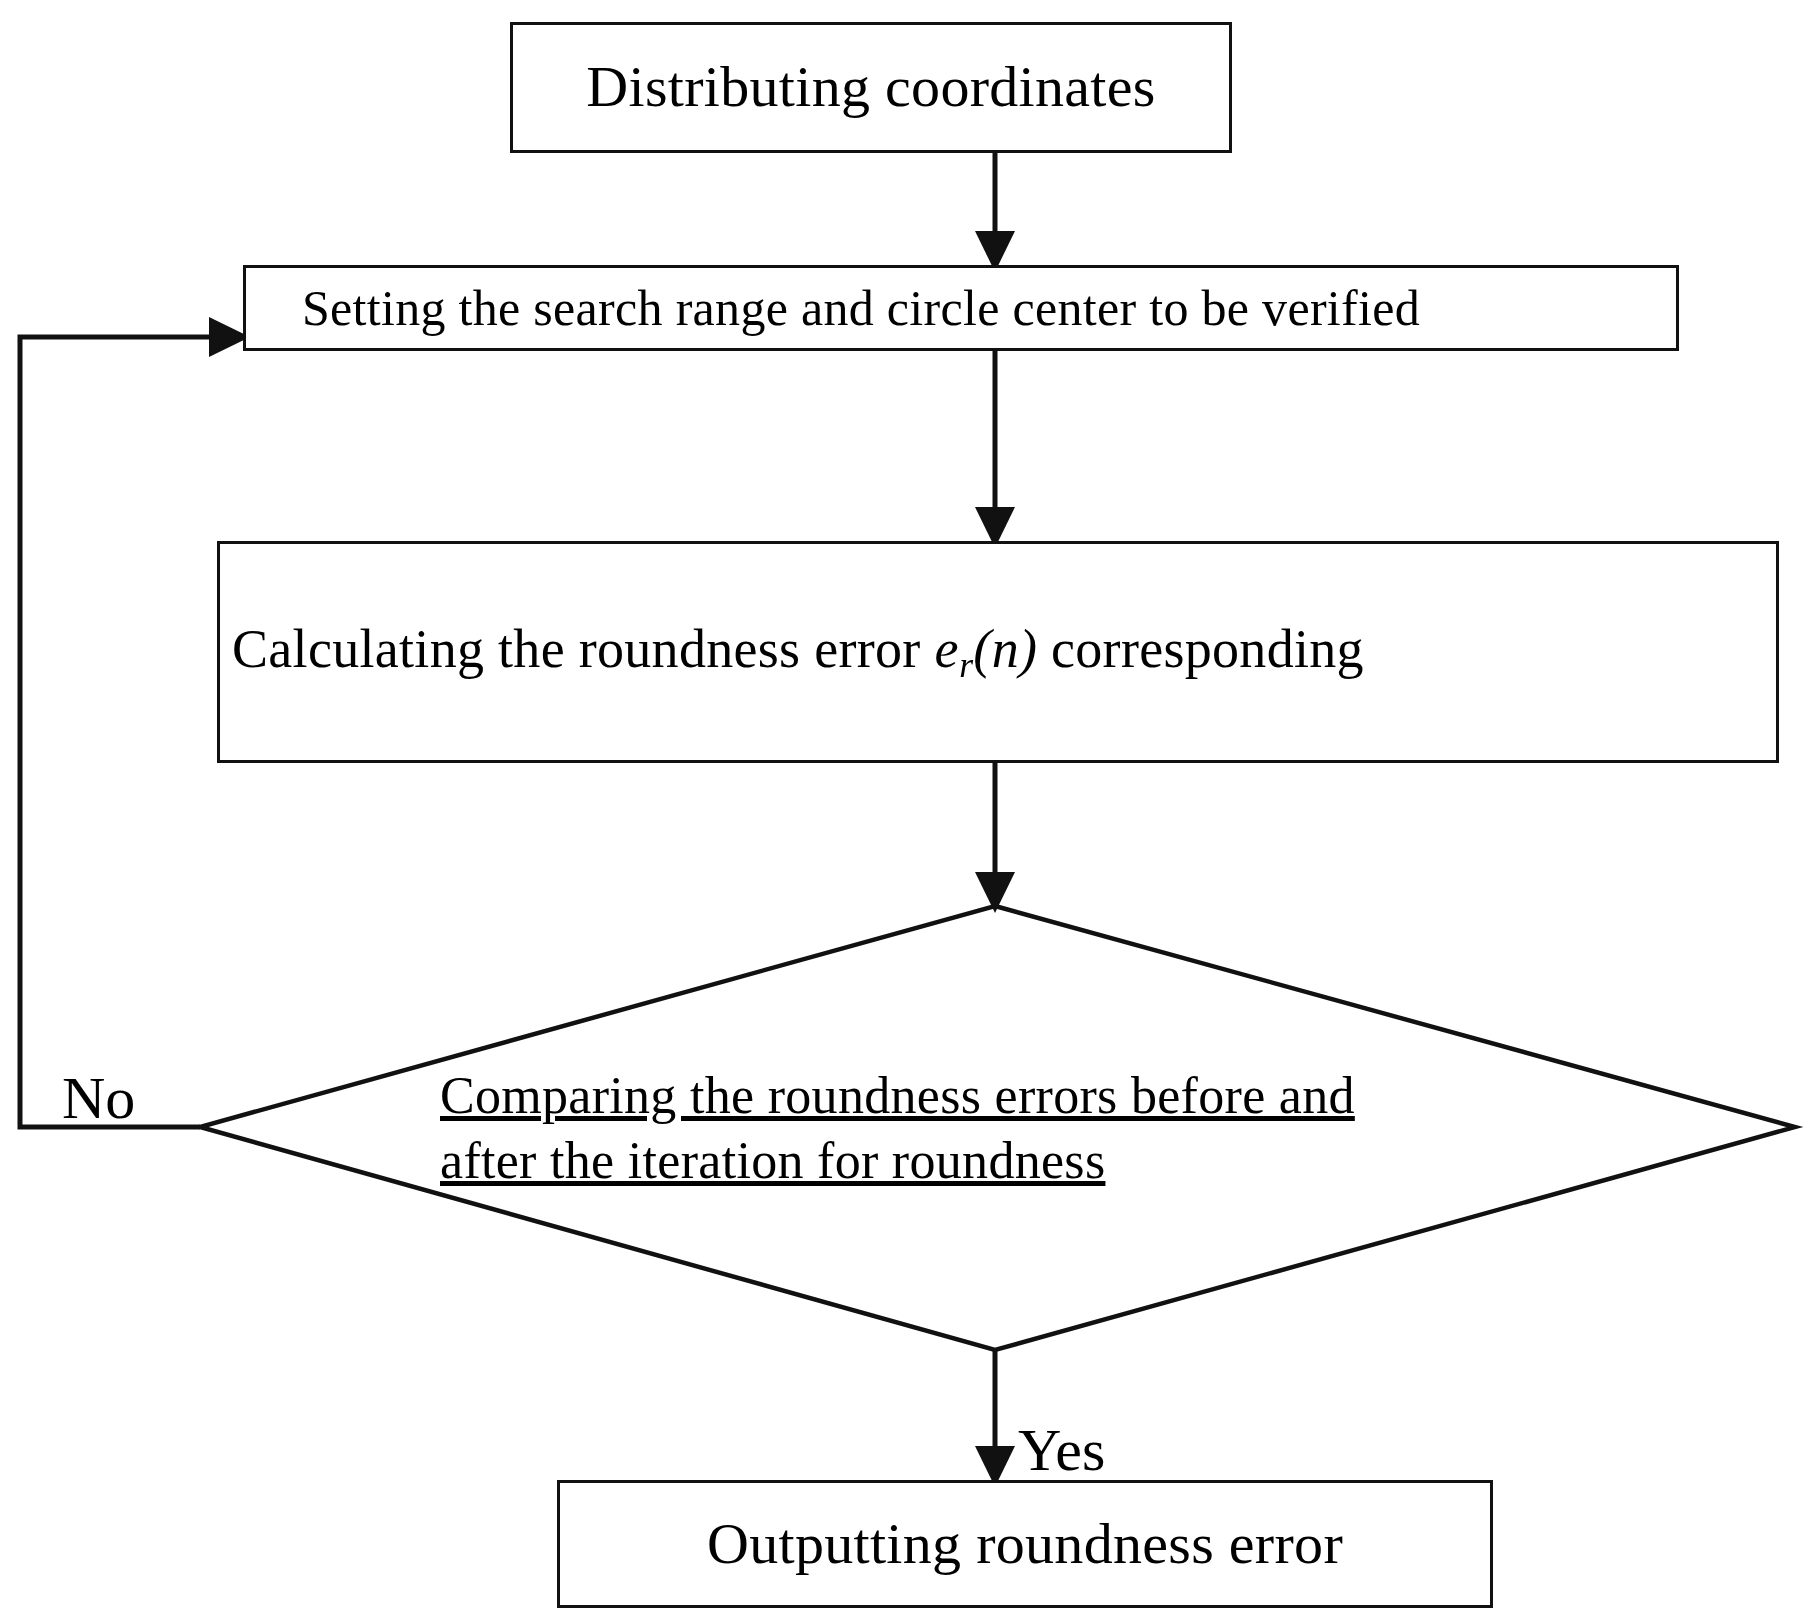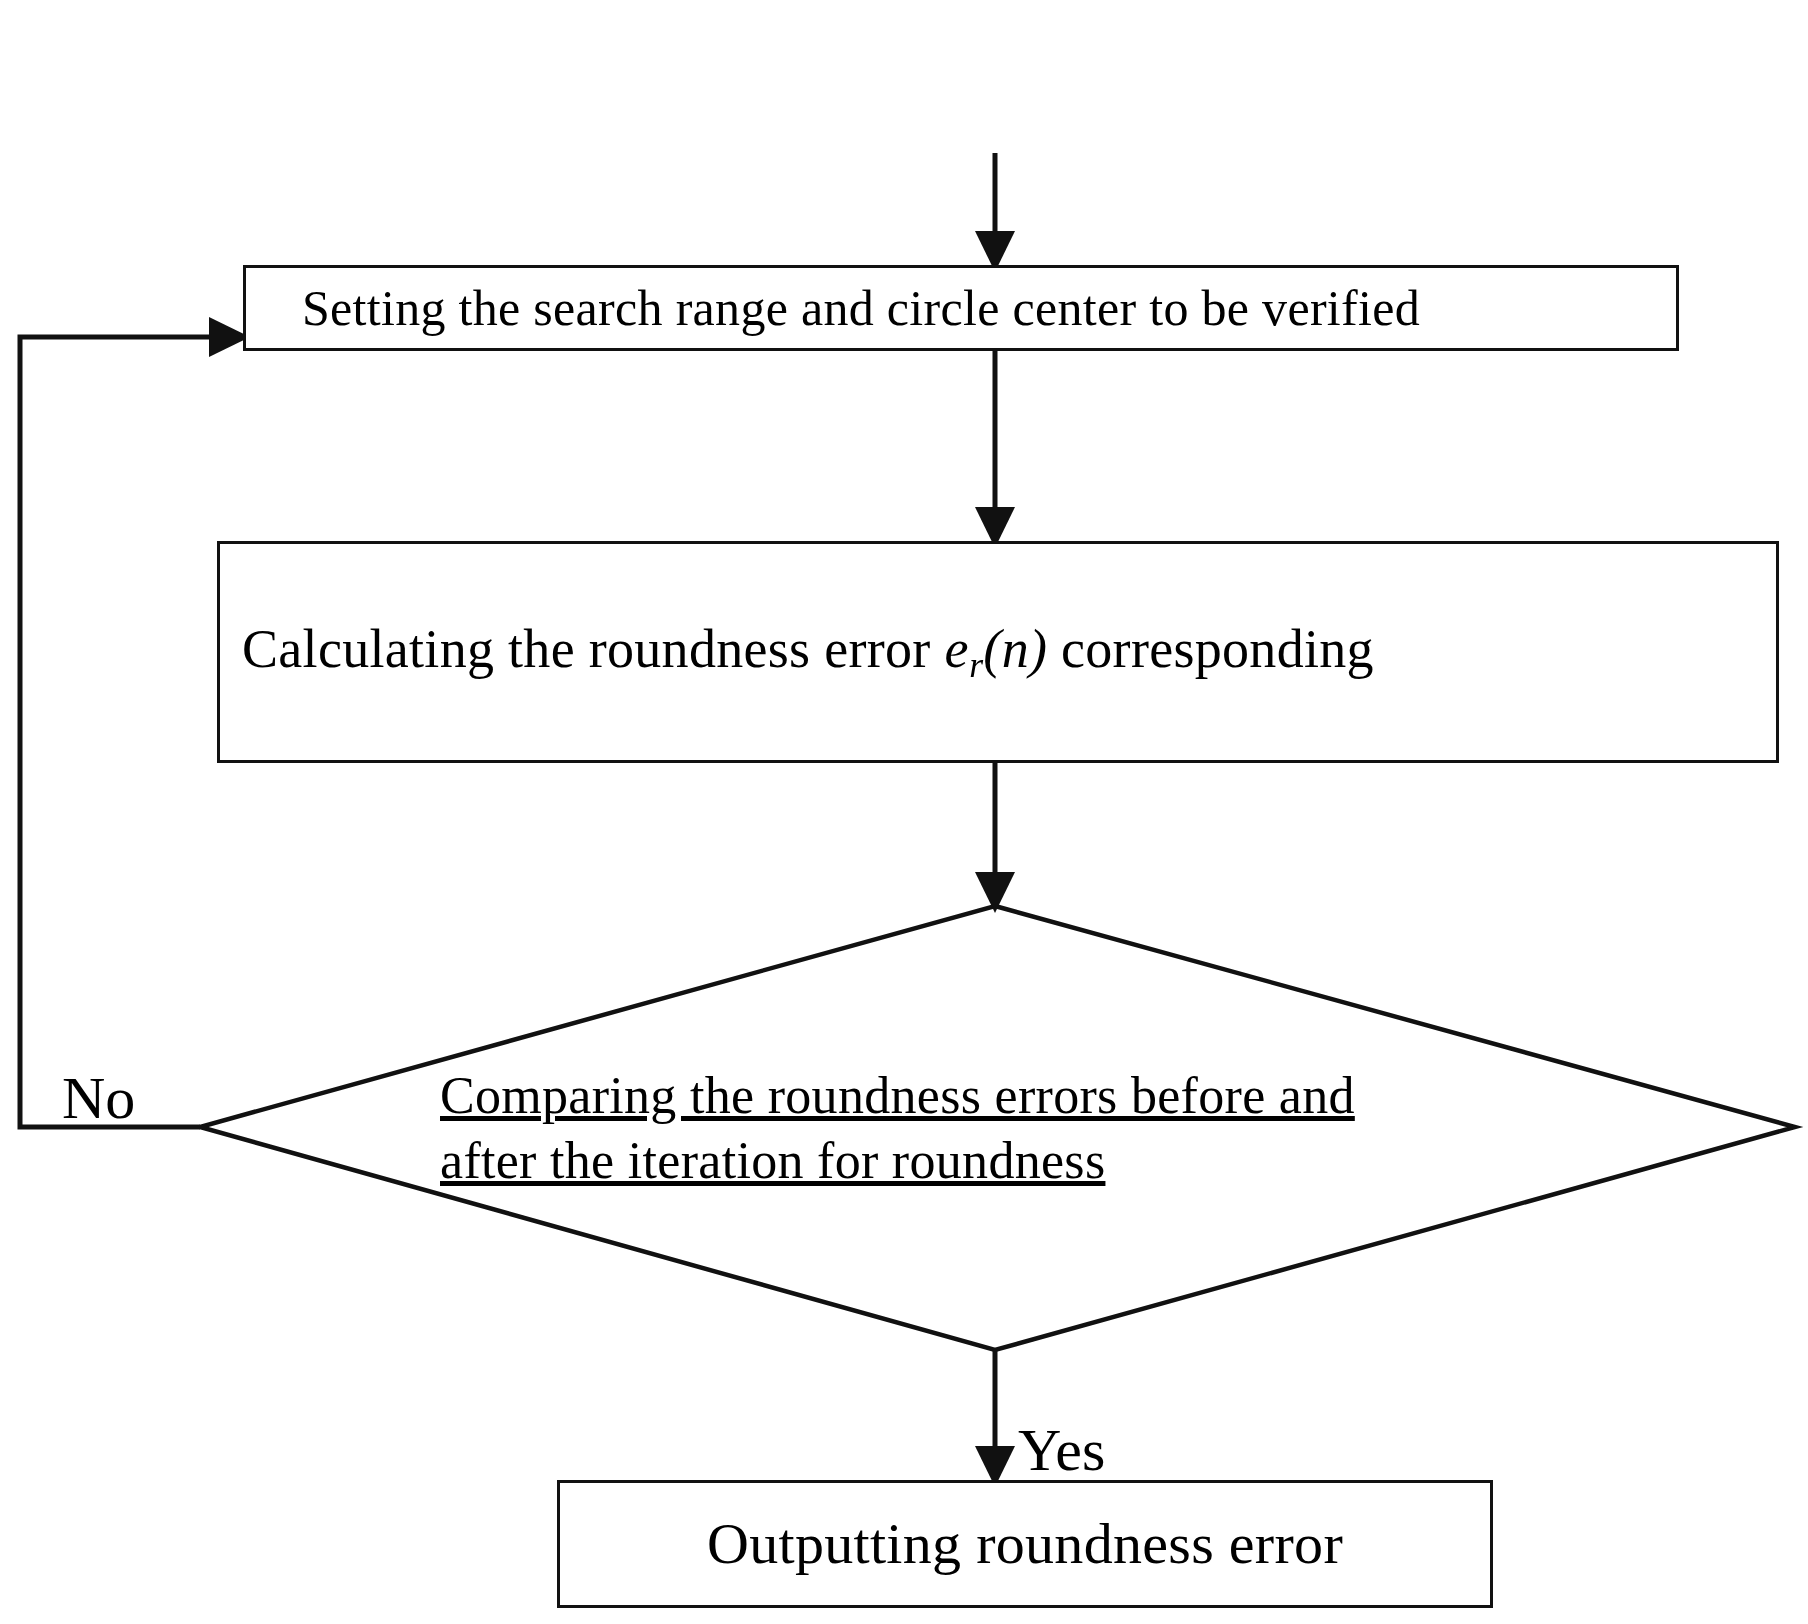"Distributing coordinates" div.node { html: none -> <div> <div>Distributing coordinates</div> </div> }
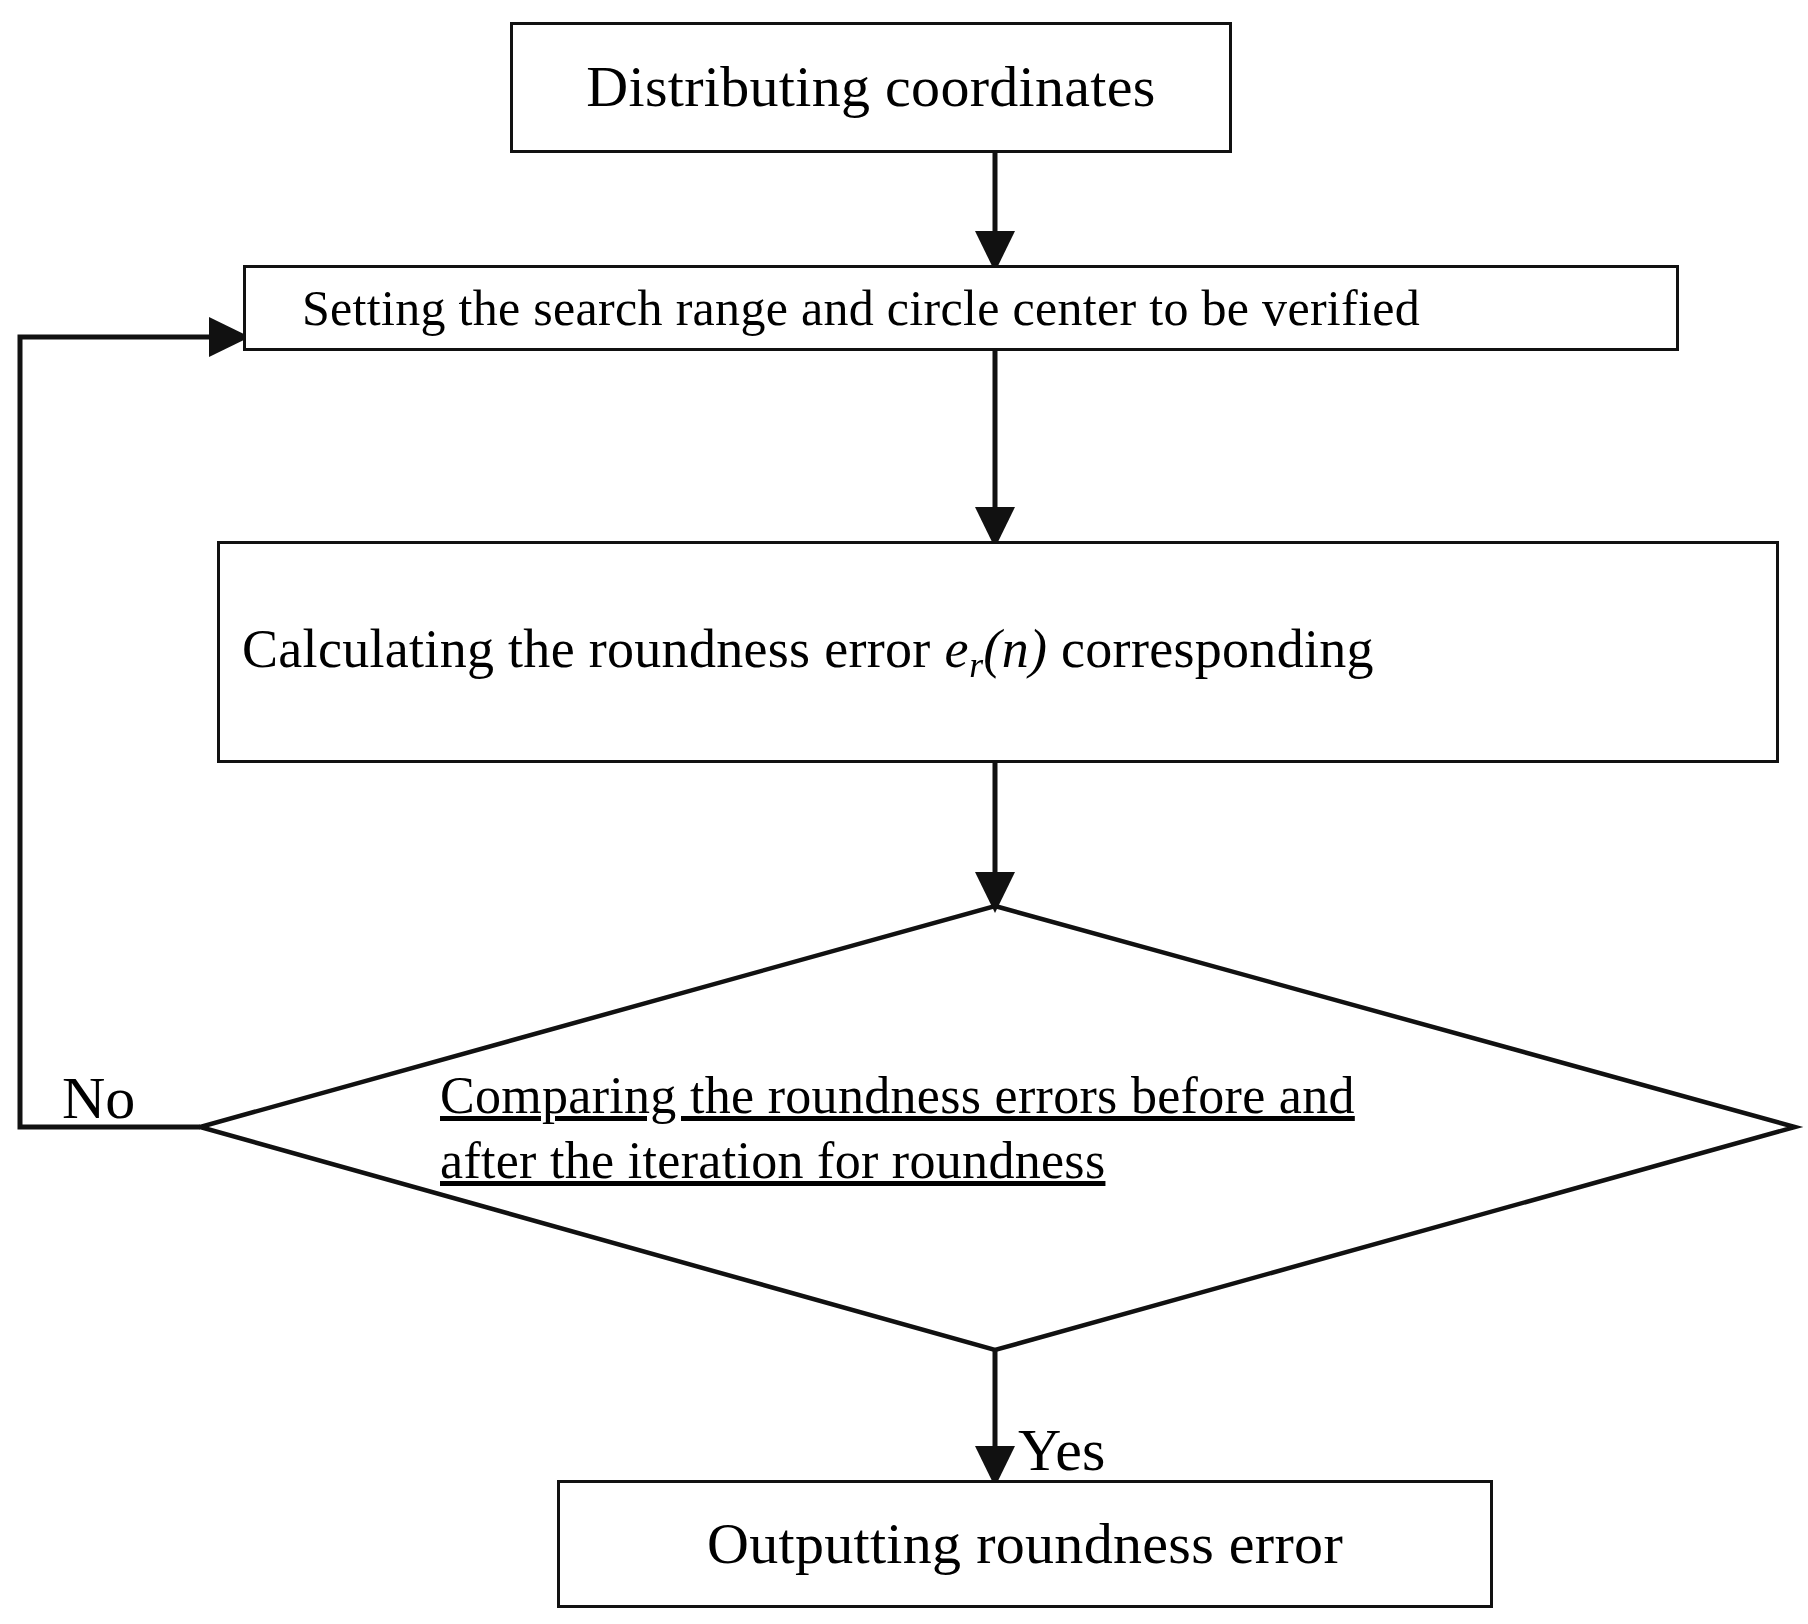"Calculating the roundness error er(n)" #node-calc .txt { padding-left: 22px -> 12px }
